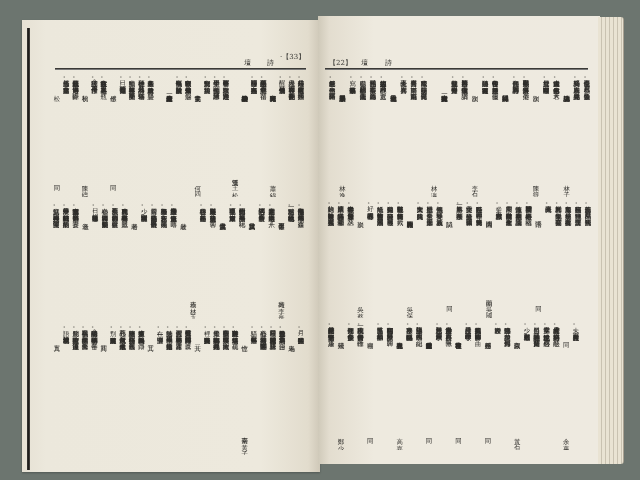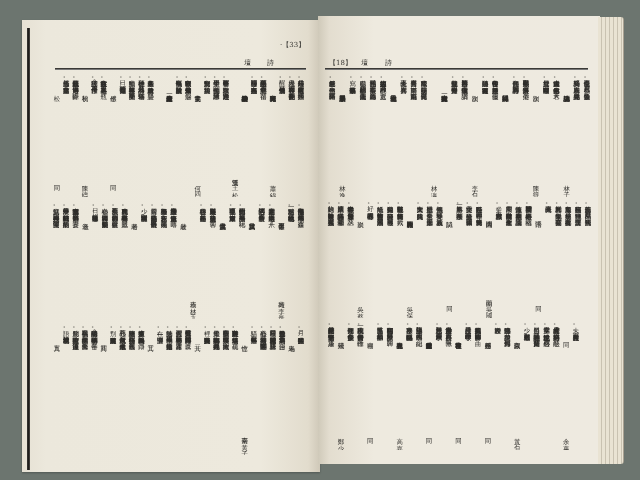"·【33】" span.header-text { top: 40px -> 52px }
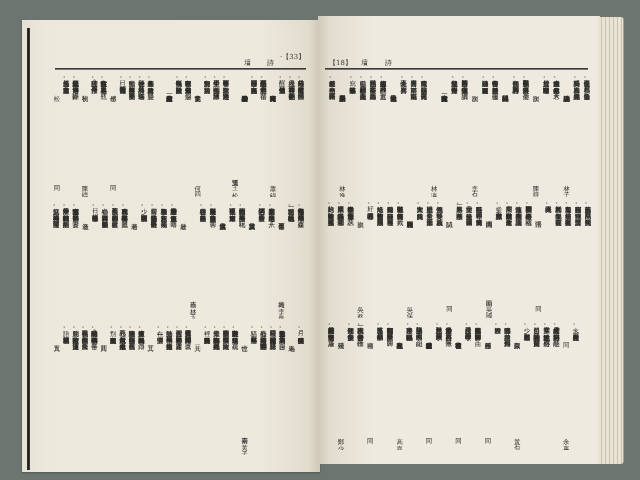"【18】" span.header-text { text: 18 -> 22 }
